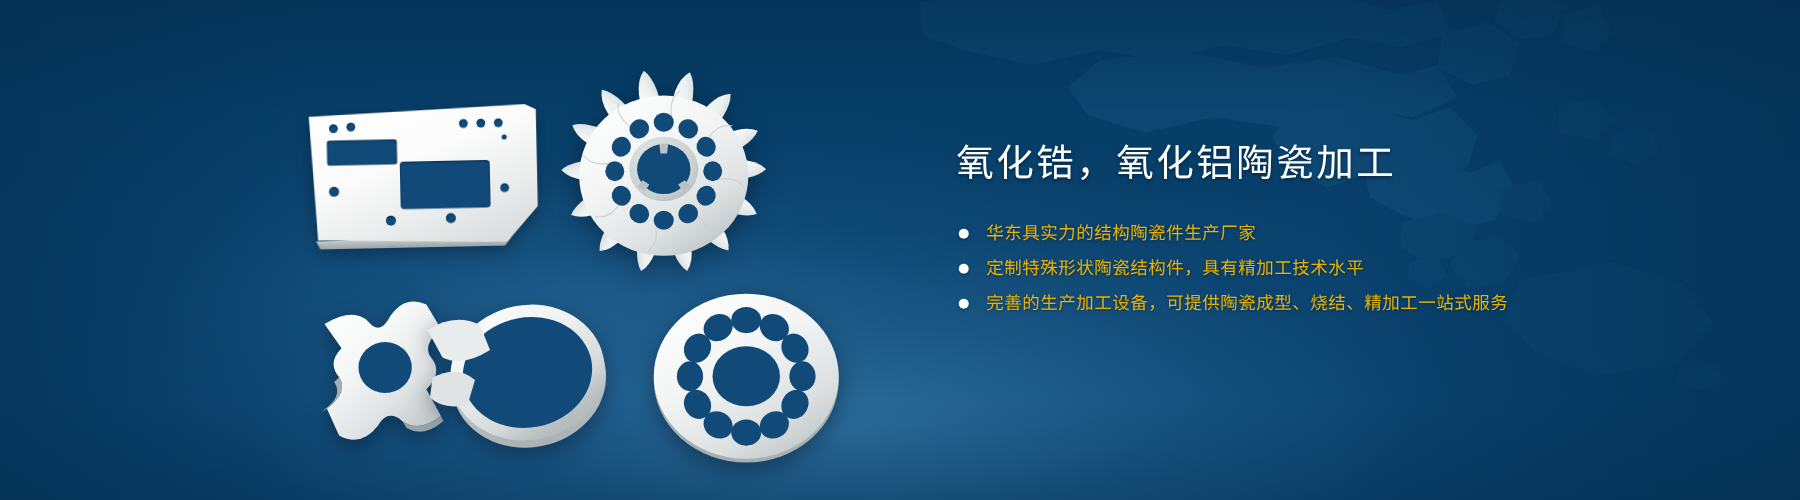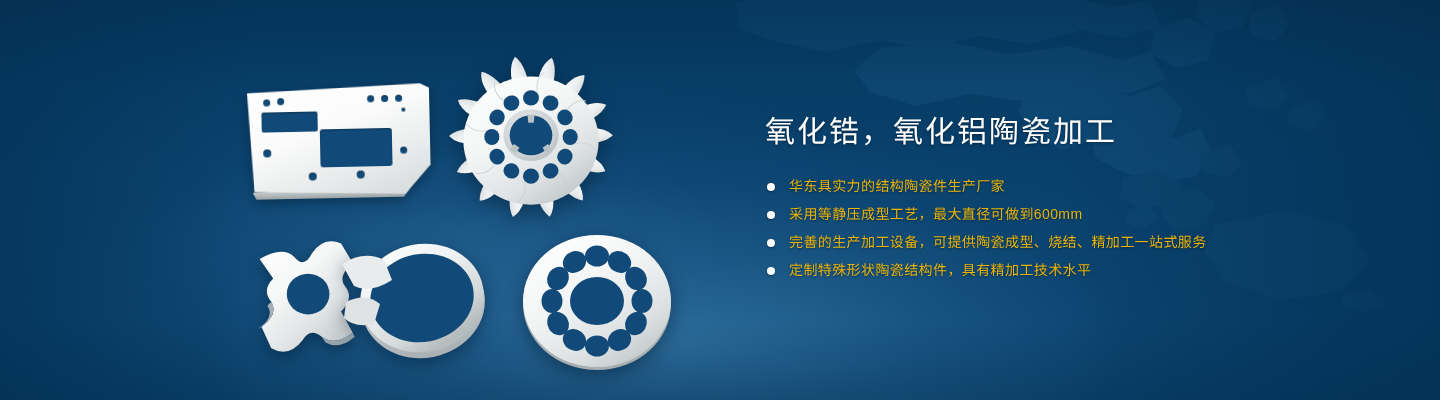"采用等静压成型工艺，最大直径可做到600mm" li { html: <li> <span></span> <span>采用等静压成型工艺，最大直径可做到600mm</span> </li> -> none }
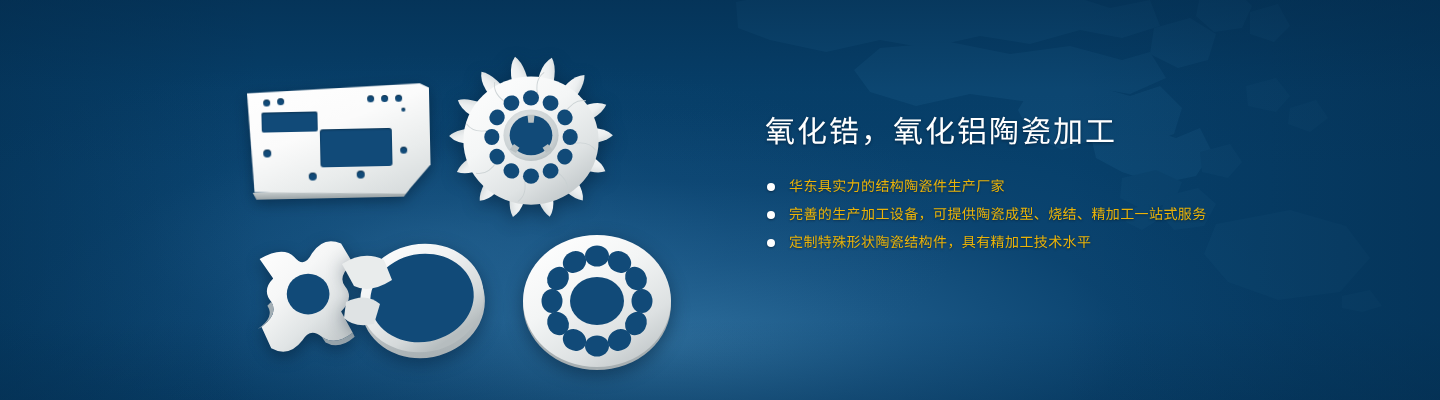"完善的生产加工设备，可提供陶瓷成型、烧结、精加工一站式服务" li { order: before "定制特殊形状陶瓷结构件，具有精加工技术水平" -> after "定制特殊形状陶瓷结构件，具有精加工技术水平" }
